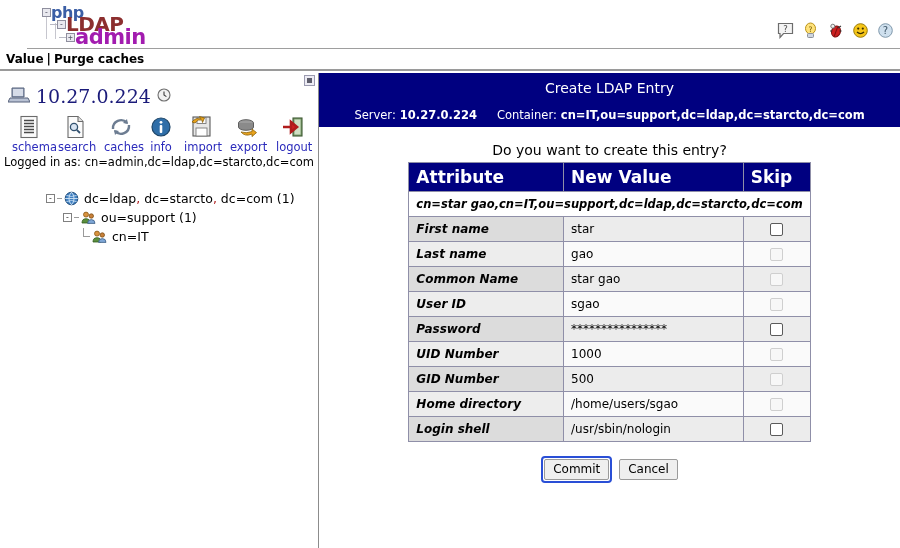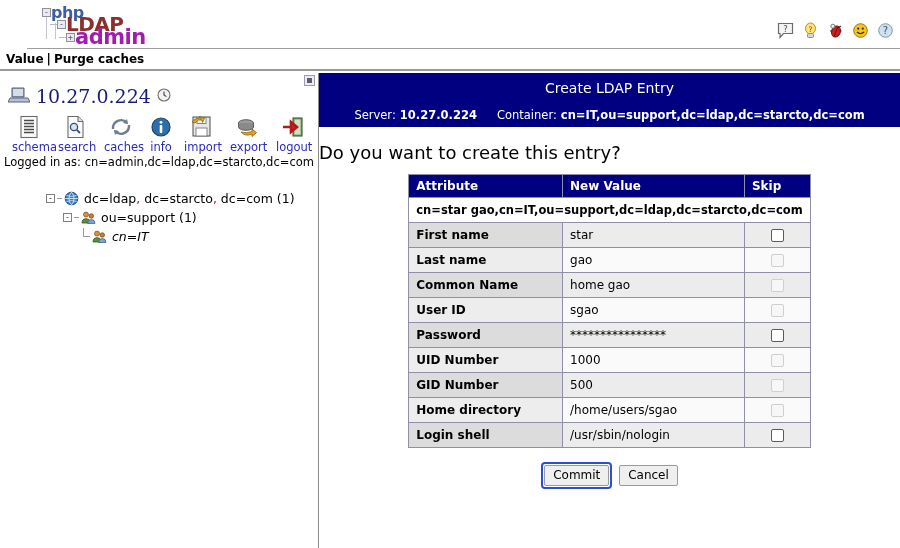"Do you want to create" #question { font-size: 18px -> 14px; margin: 15px 0 11px 0 -> 15px 0 4px 0; text-align: left -> center }
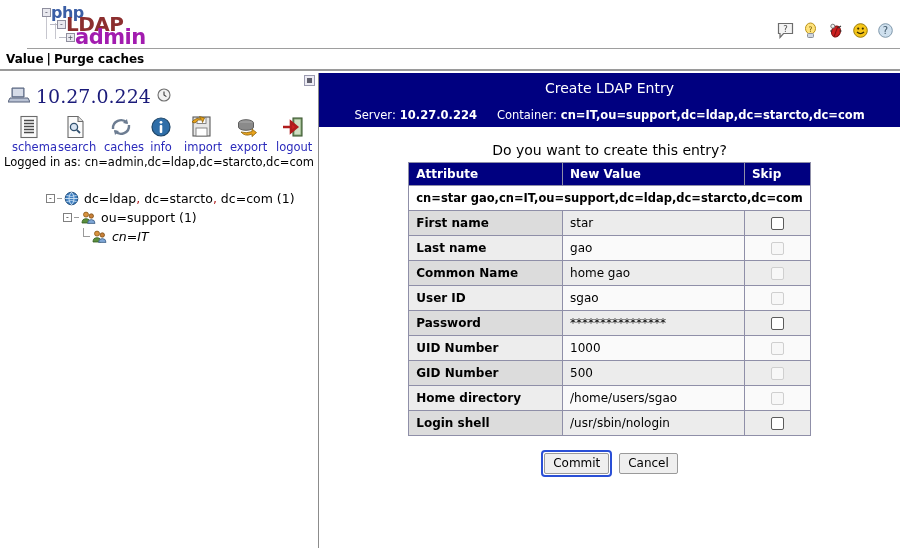"Attribute" #entry-table th { font-size: 12px -> 17px }
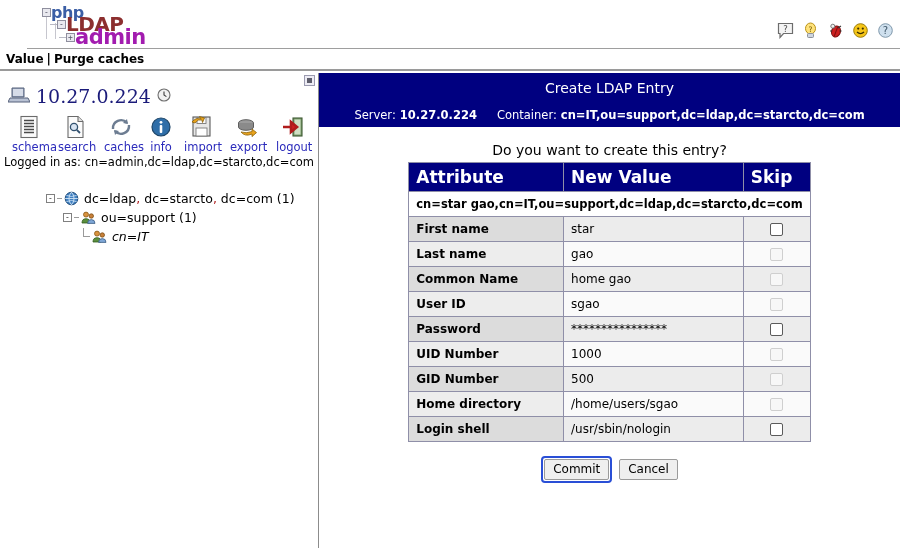"cn=star" td.dn-cell { font-style: none -> italic }
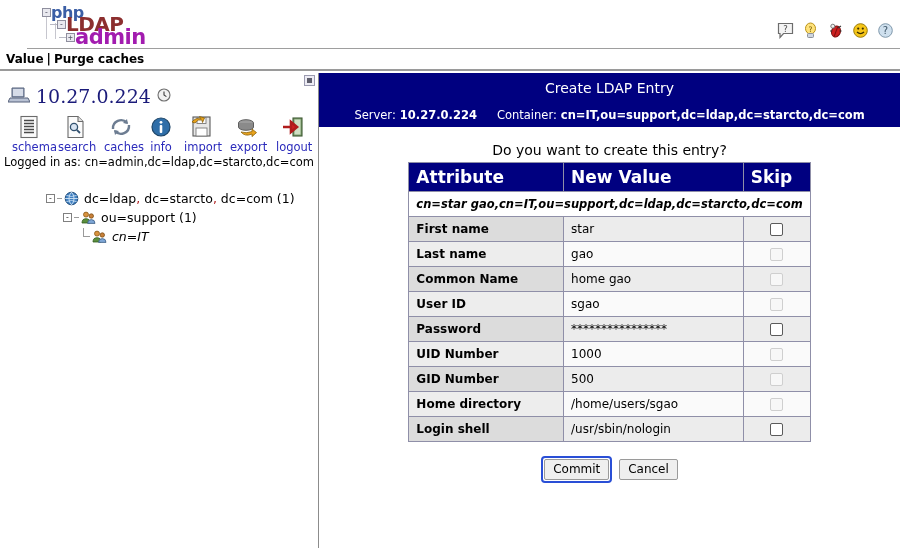"cn=IT" .tnode.lvl3 { font-style: italic -> none }
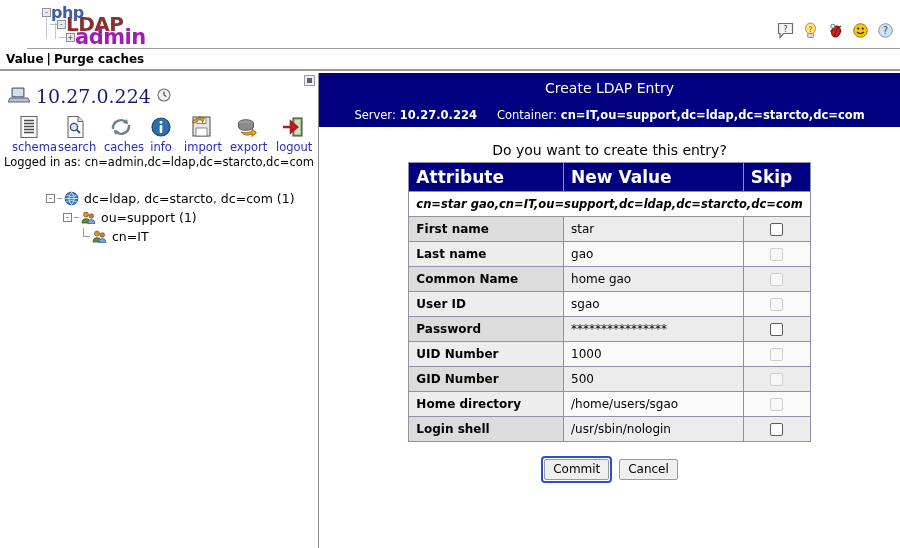"First name" td.attr { font-style: none -> italic }
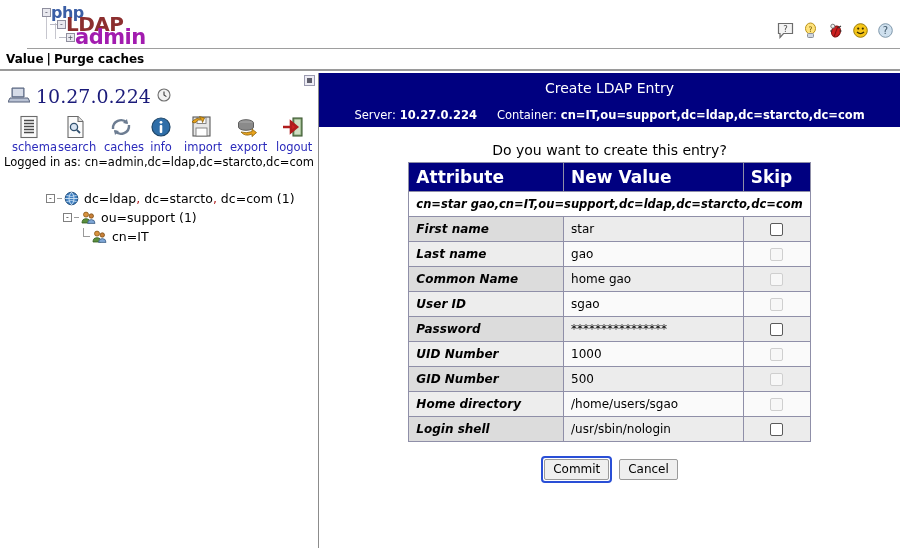"home gao" td.val { text: home -> star }
